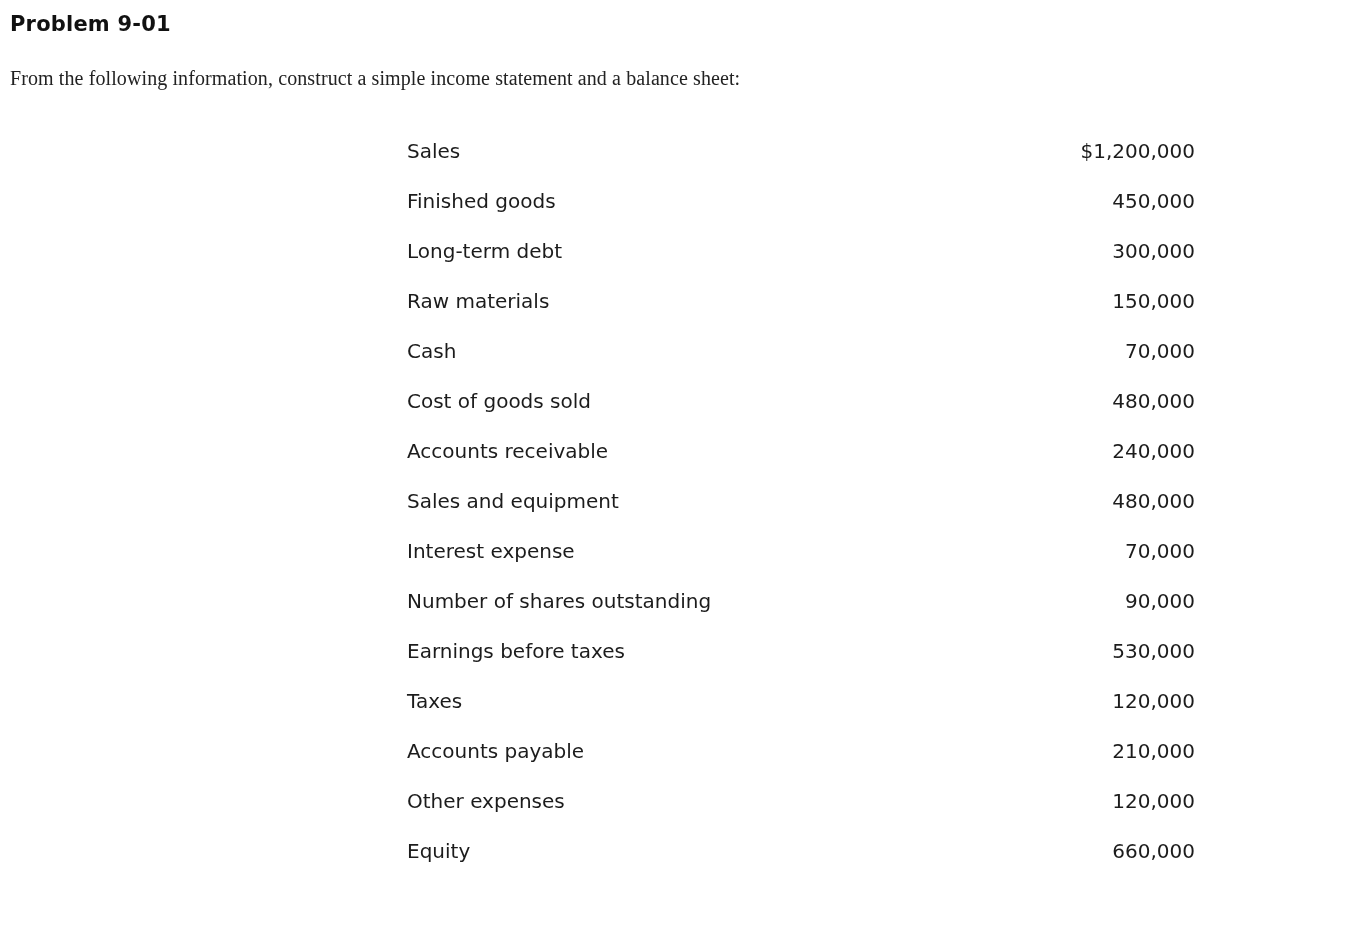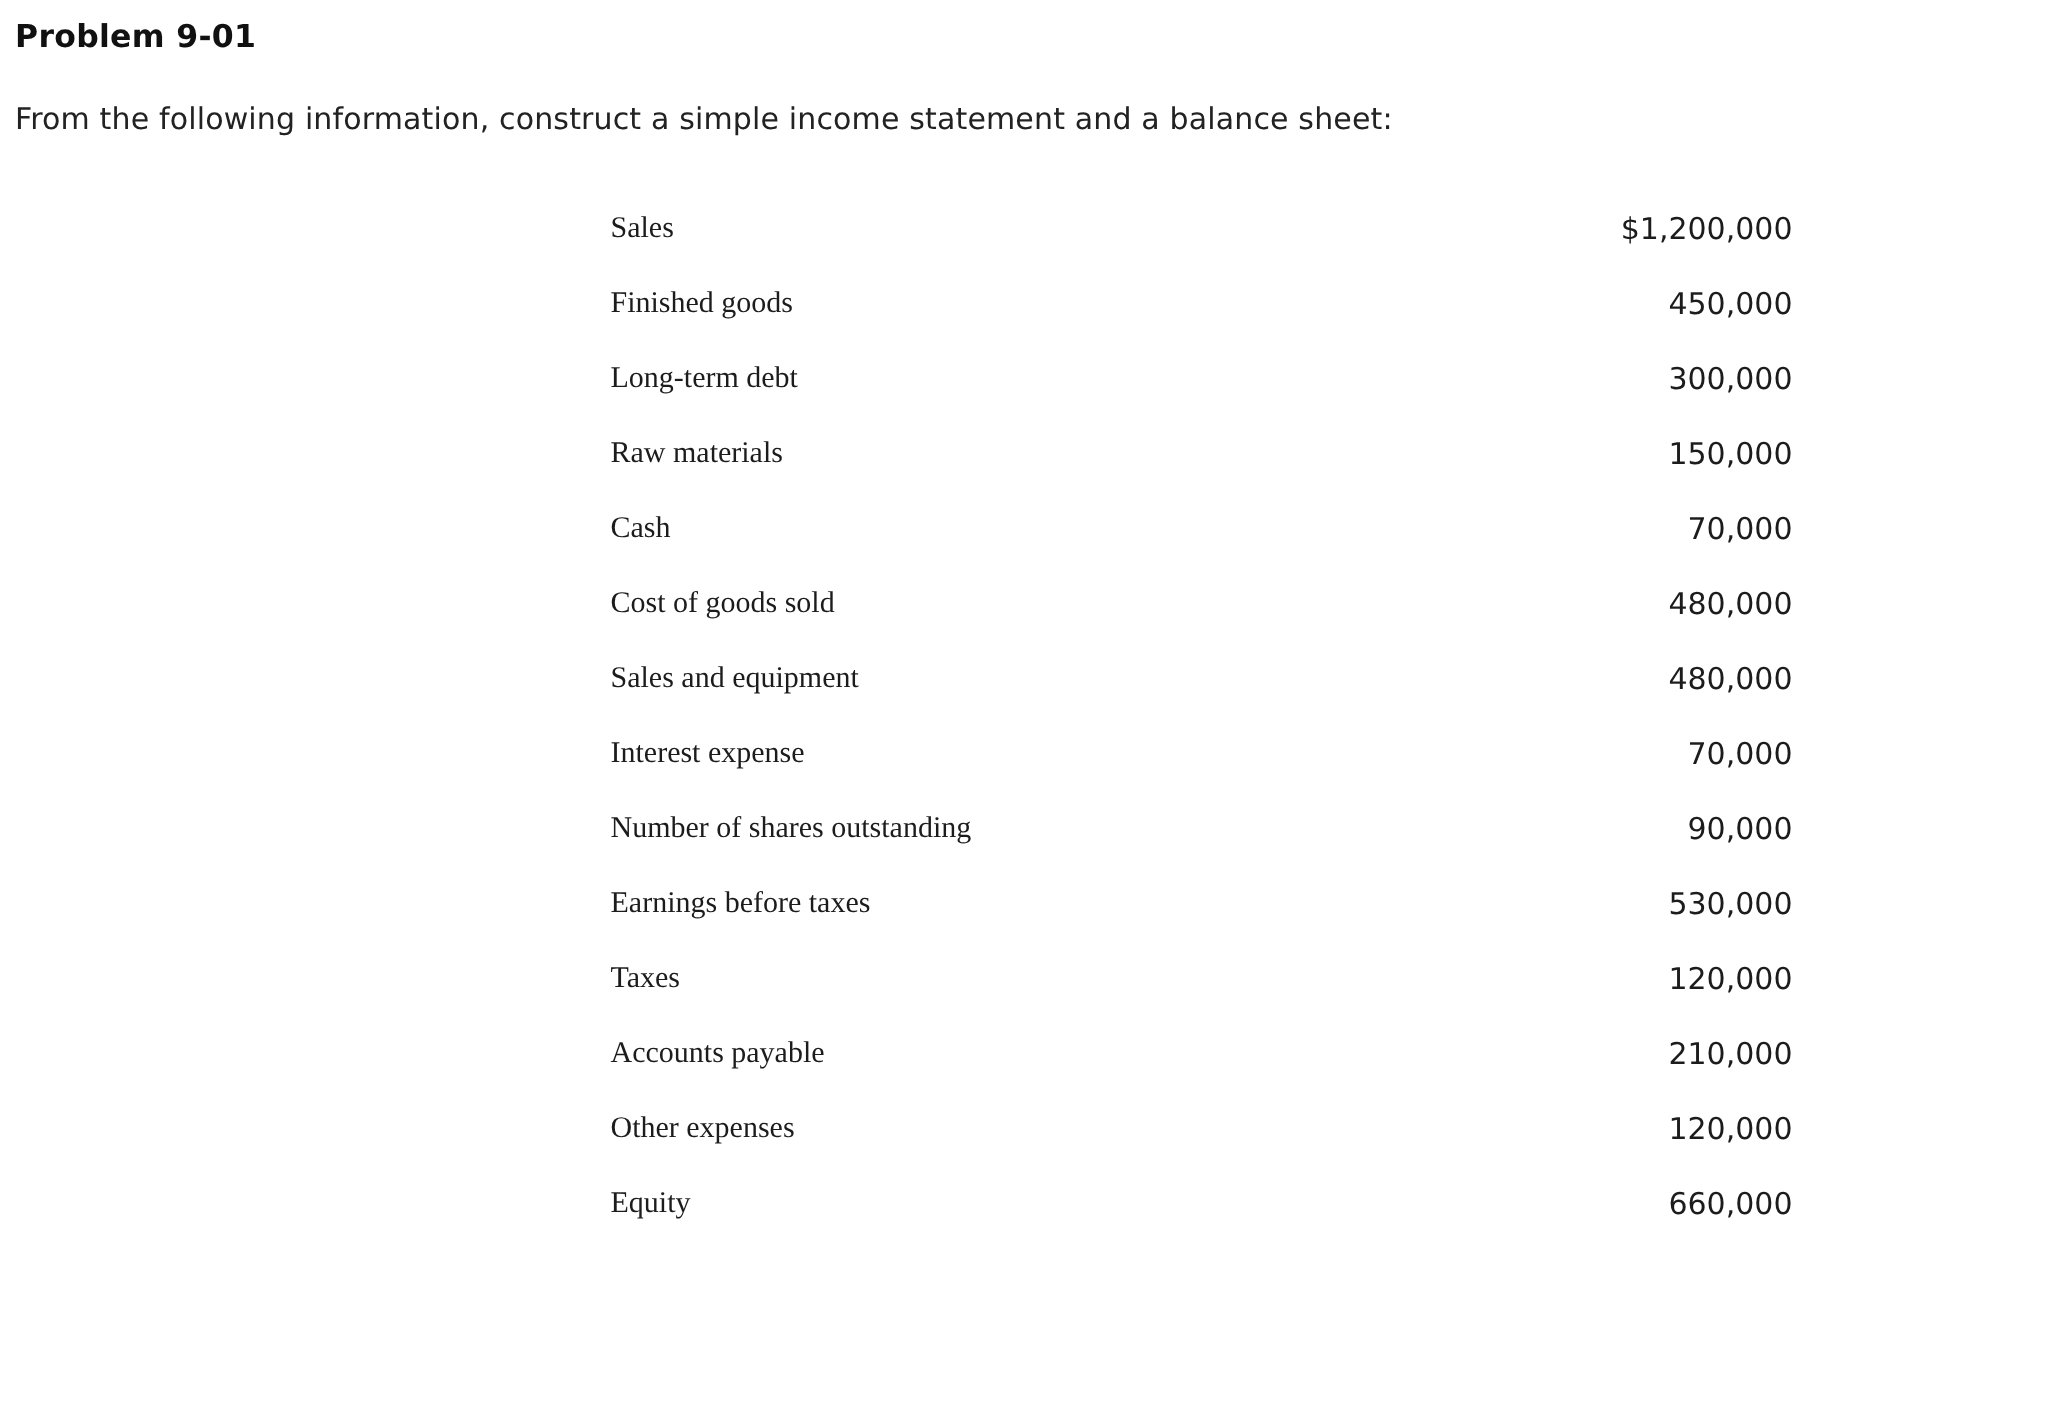"From the following information," .intro { font-family: none -> Liberation Serif, serif }
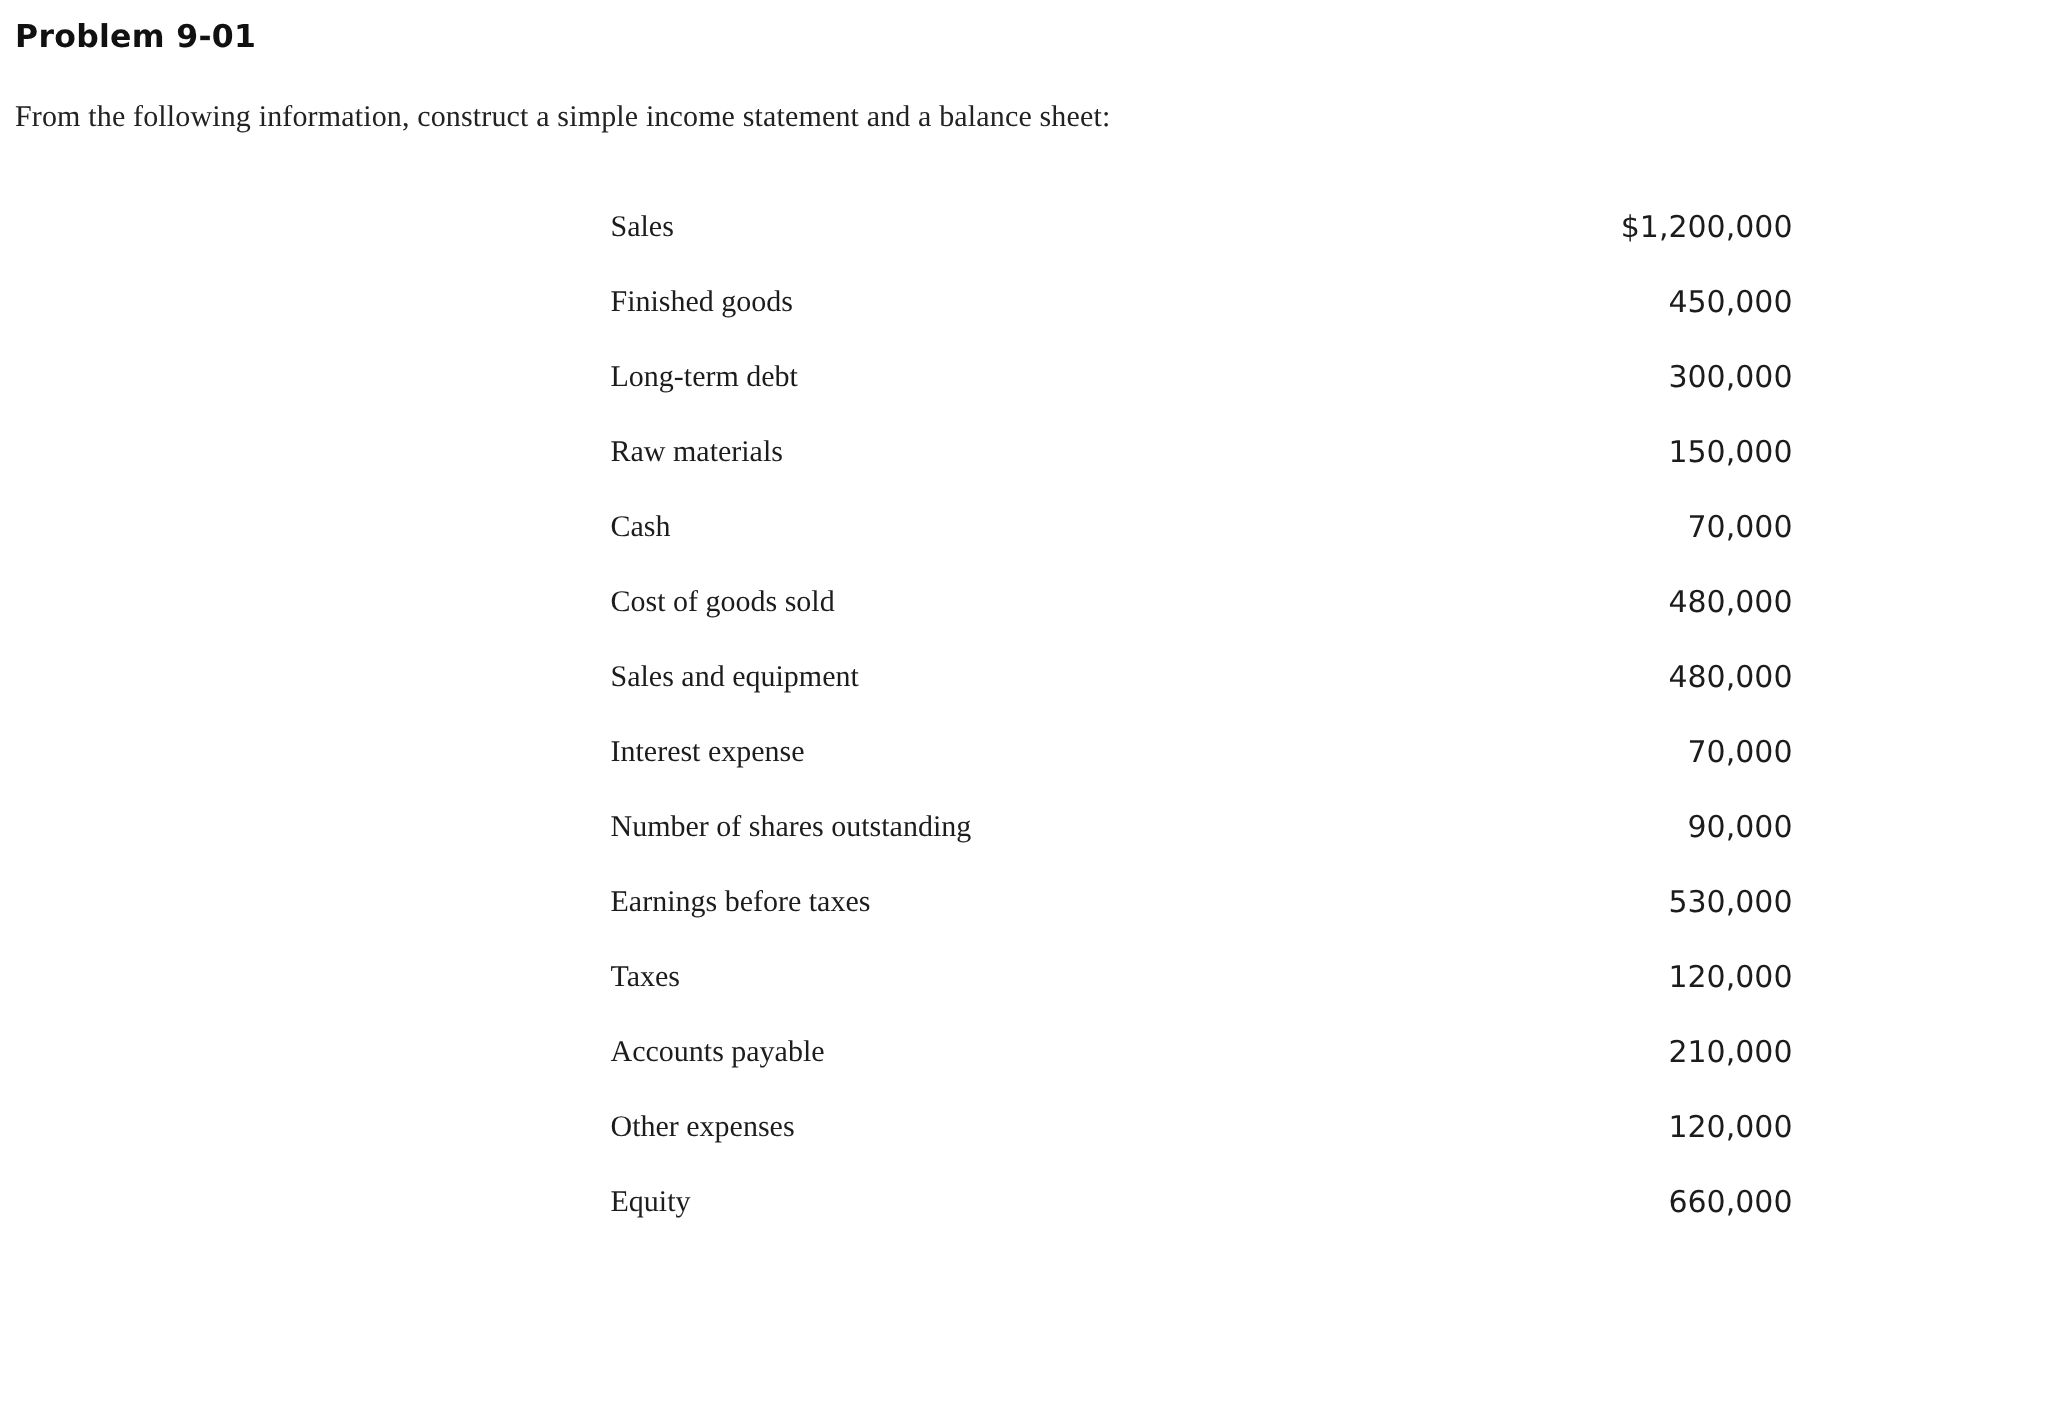"Sales" .fin-row .label { font-family: Liberation Serif, serif -> none }
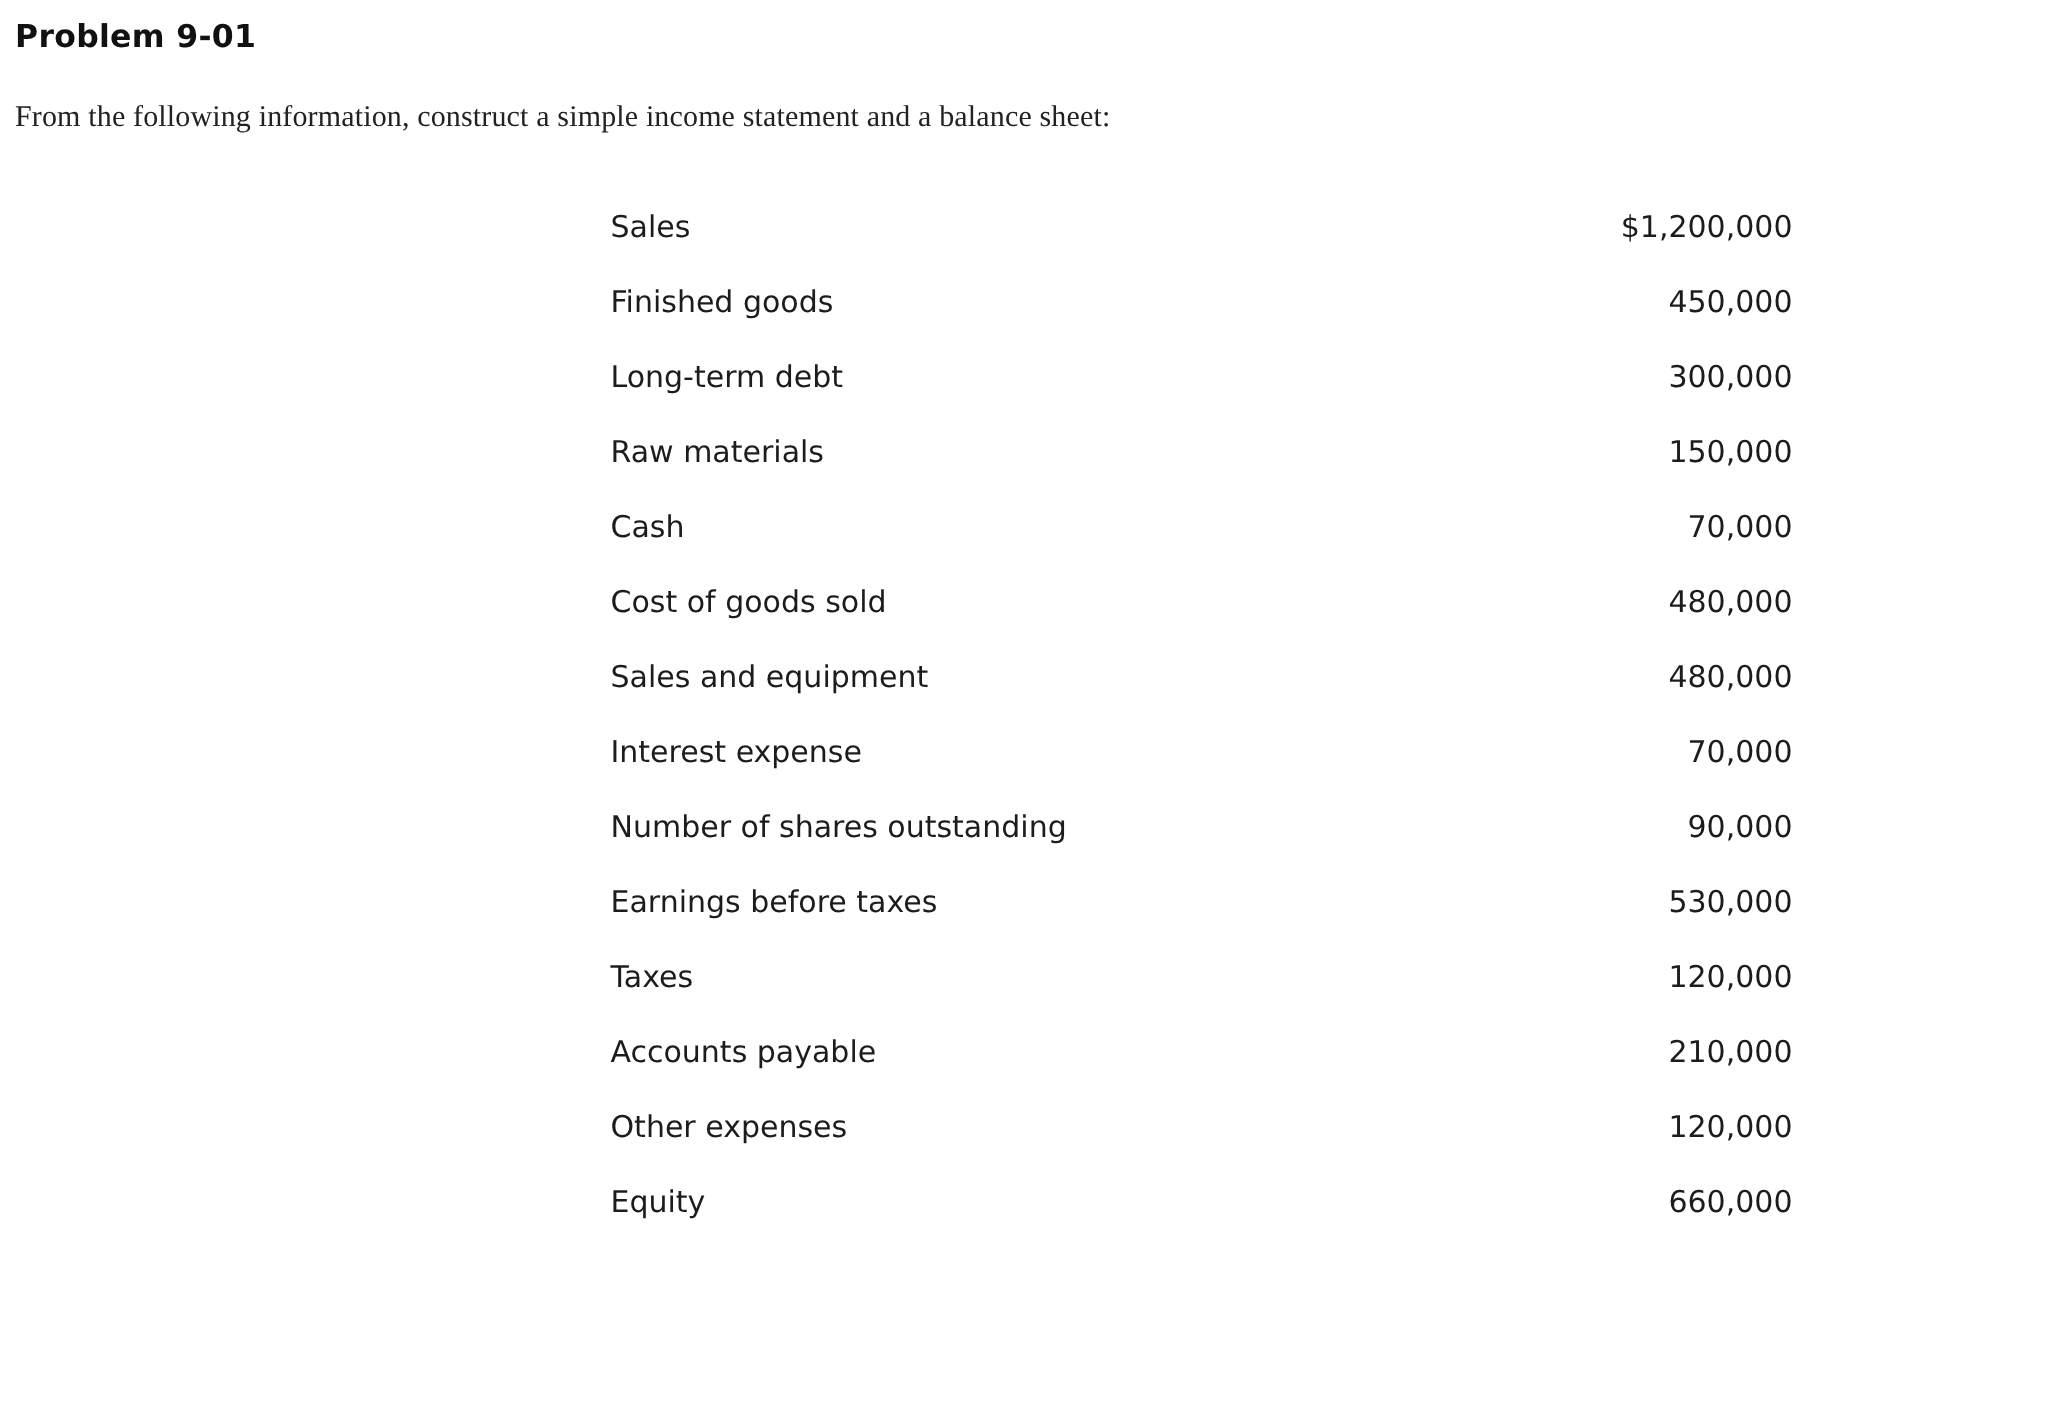"Accounts receivable" div.fin-row { html: none -> <div> <span>Accounts receivable</span> <span>240,000</span> </div> }
